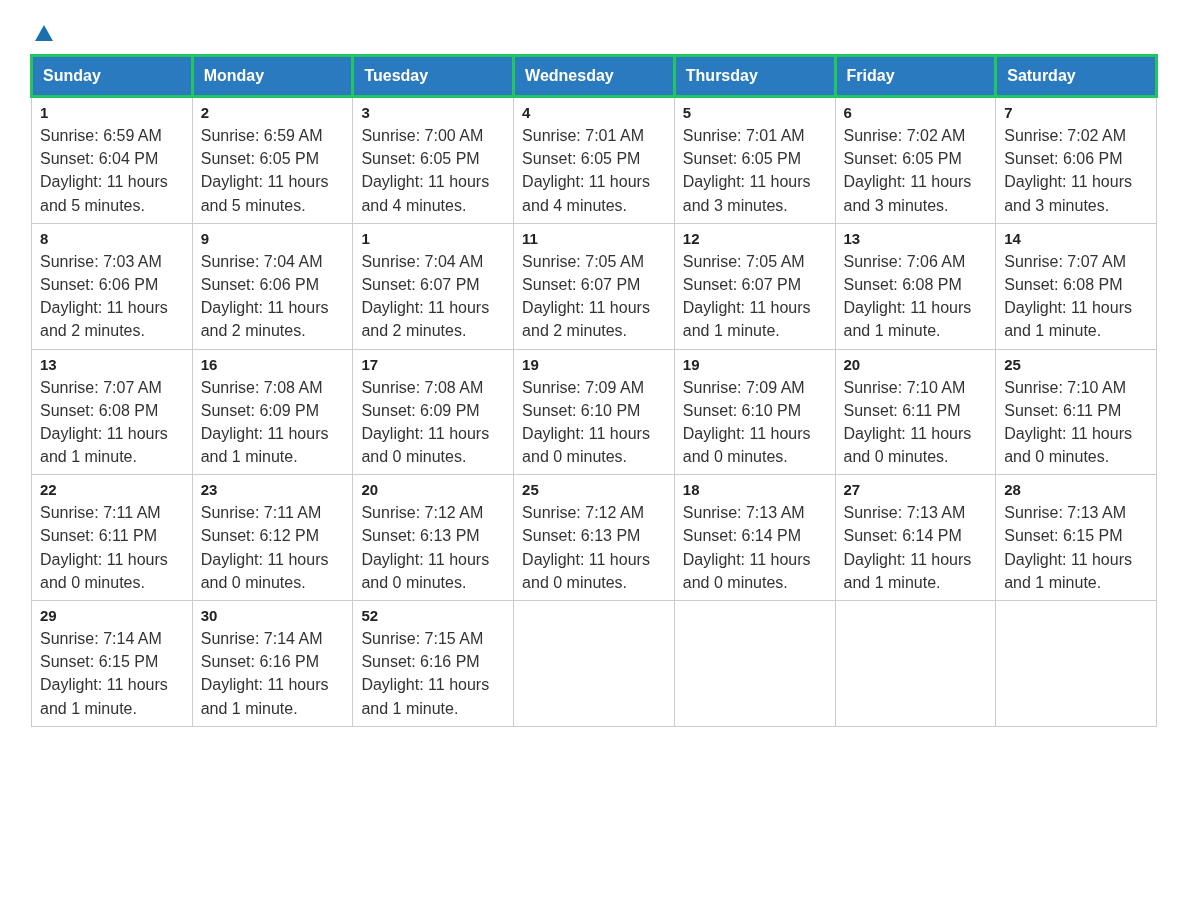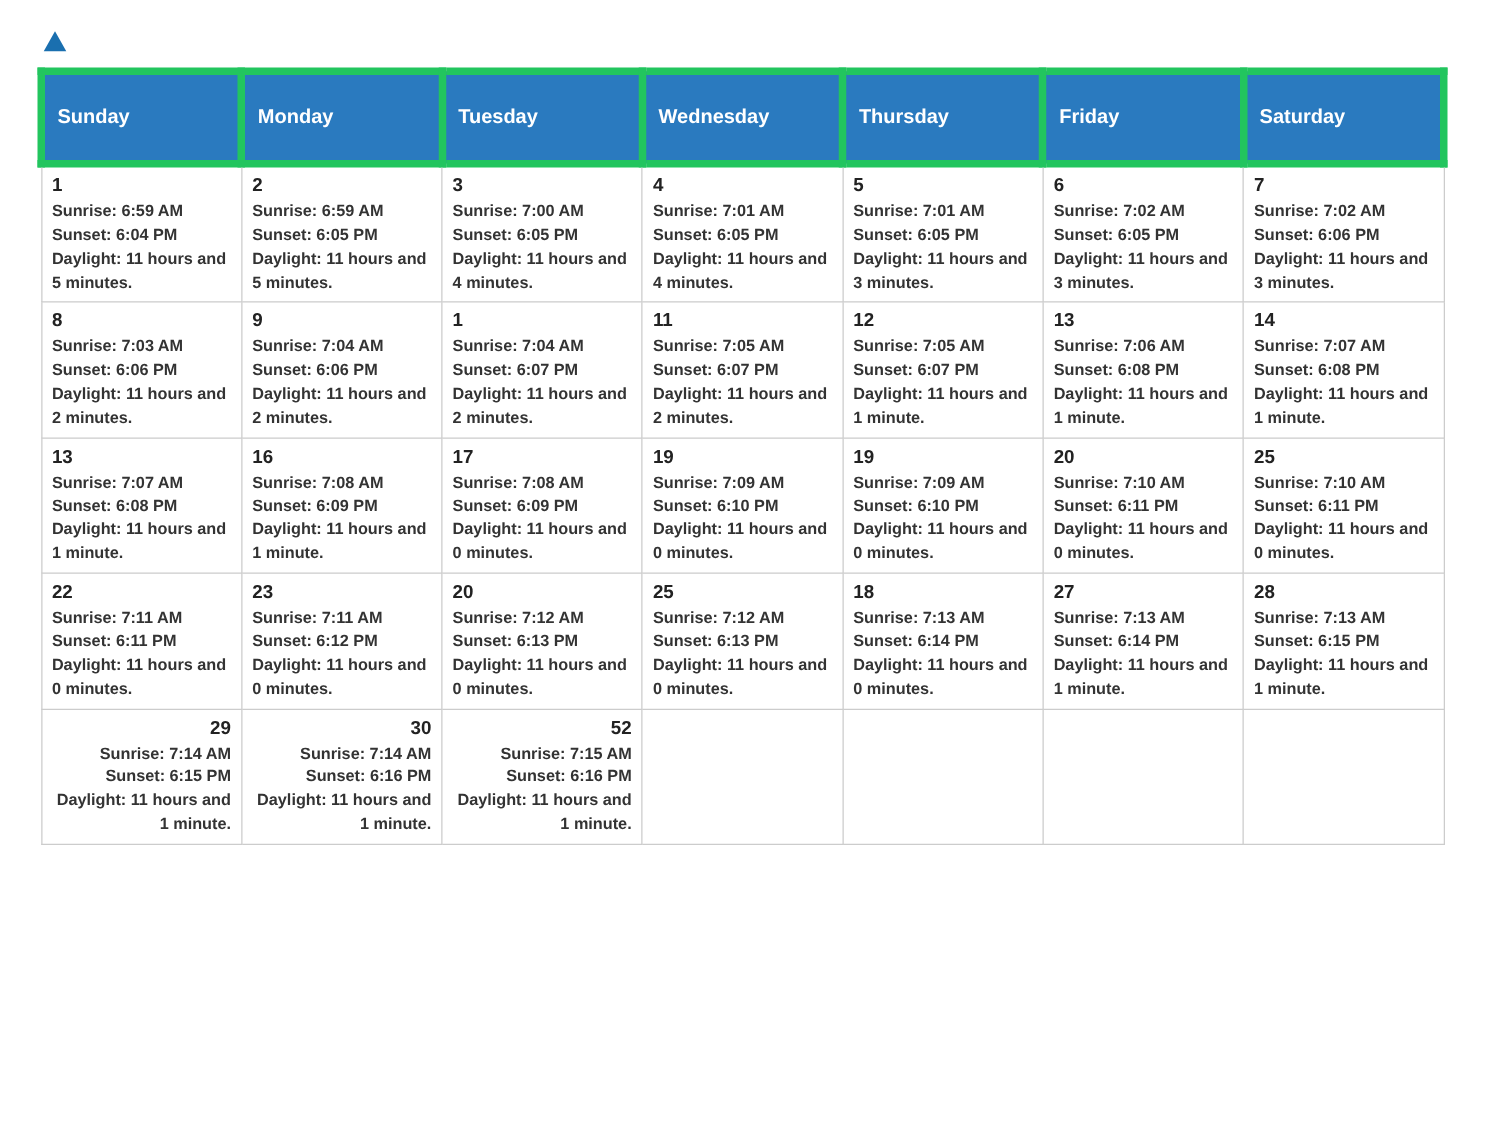"Sunday" .calendar th { border: 6px solid #22c55e -> 3px solid #22c55e; padding: 25px 10px -> 10px 10px }
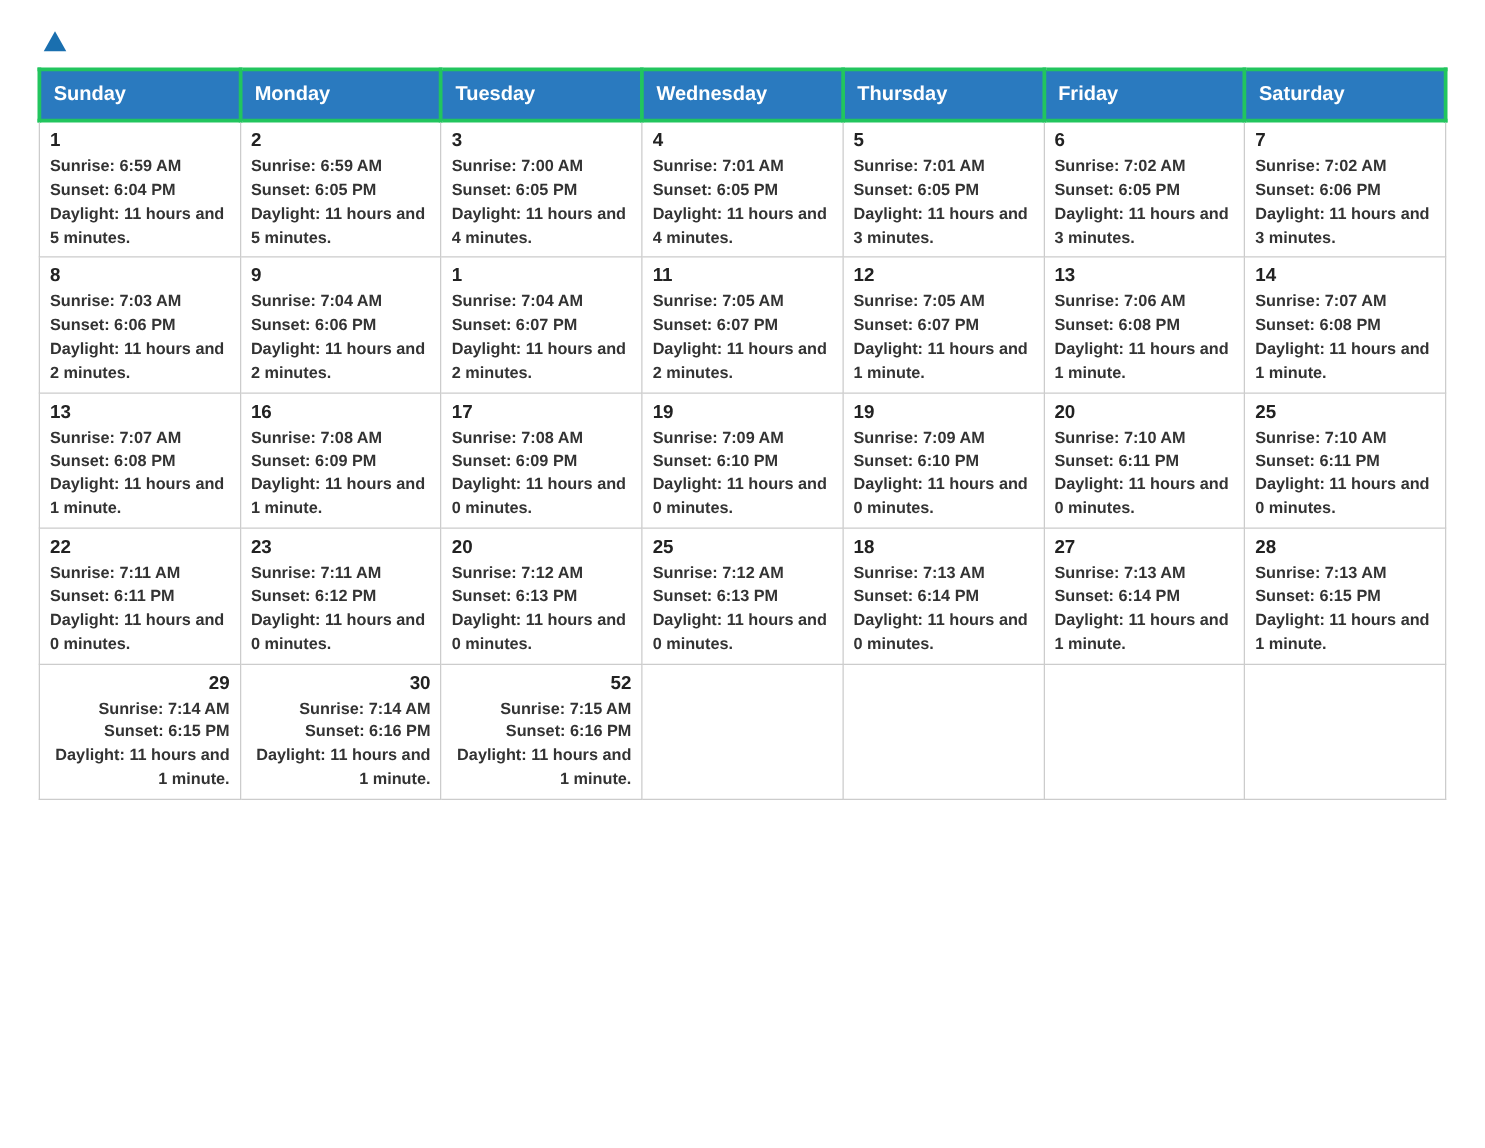"Sunrise: 6:59 AM" .day-info { font-size: 13px -> 16px; font-weight: bold -> none }
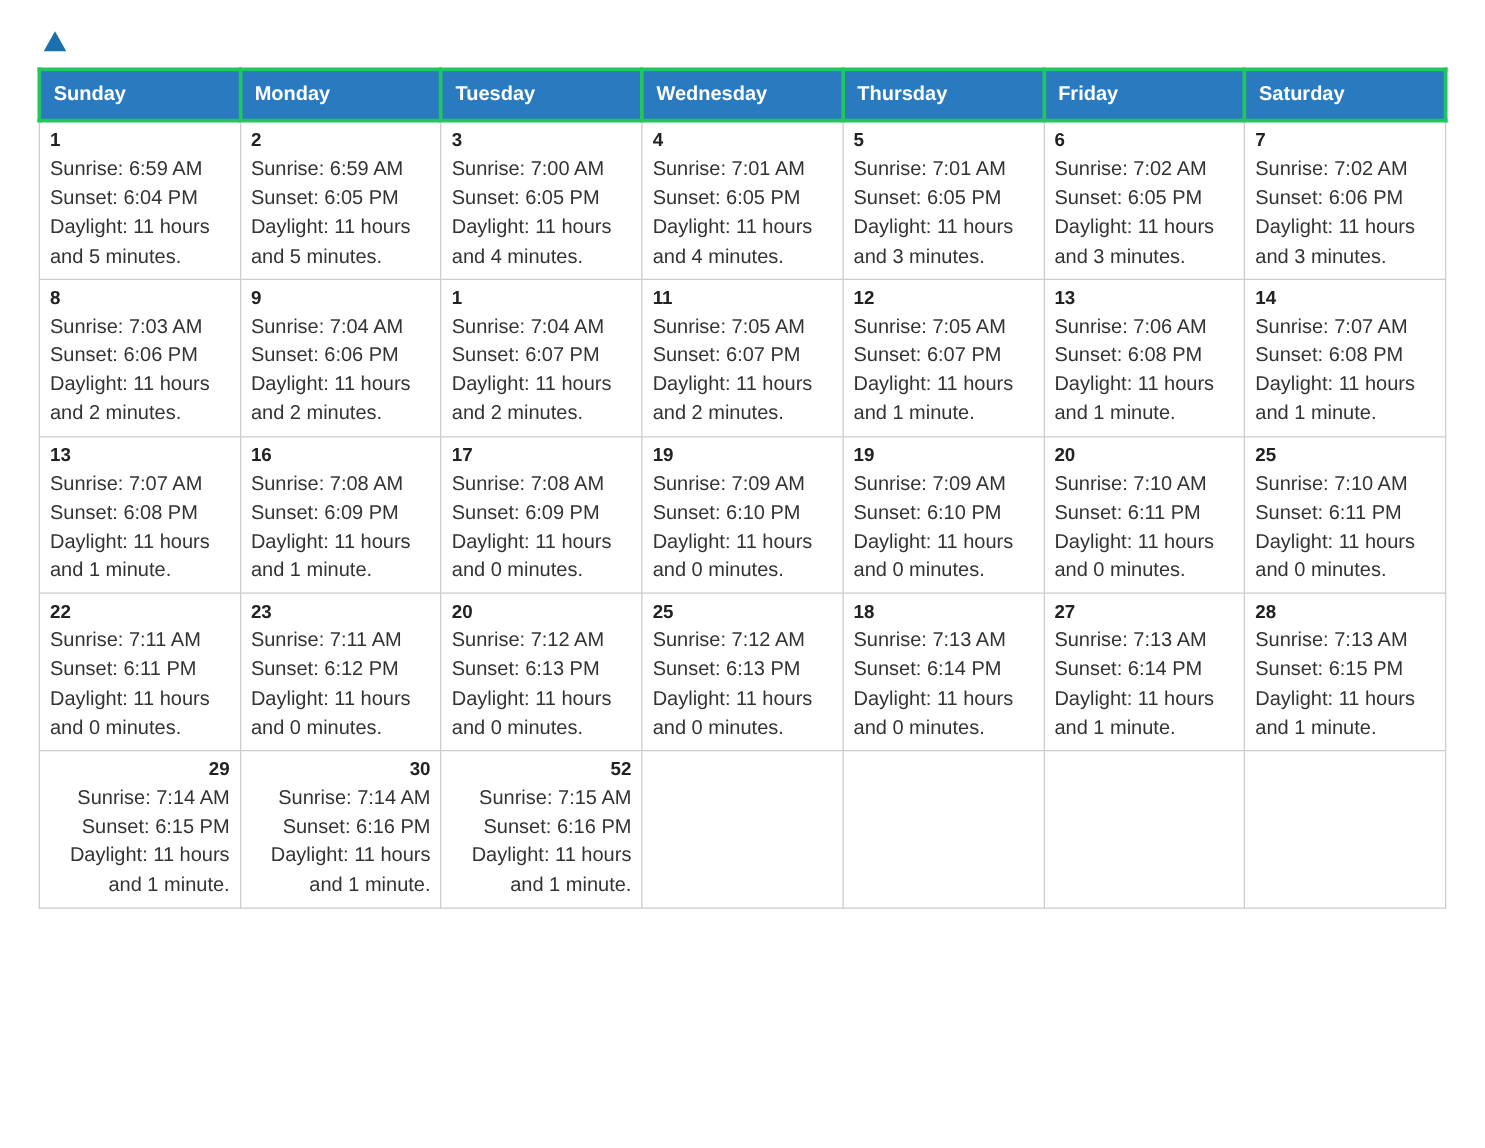"29" .calendar tr:last-child td { text-align: right -> none }
